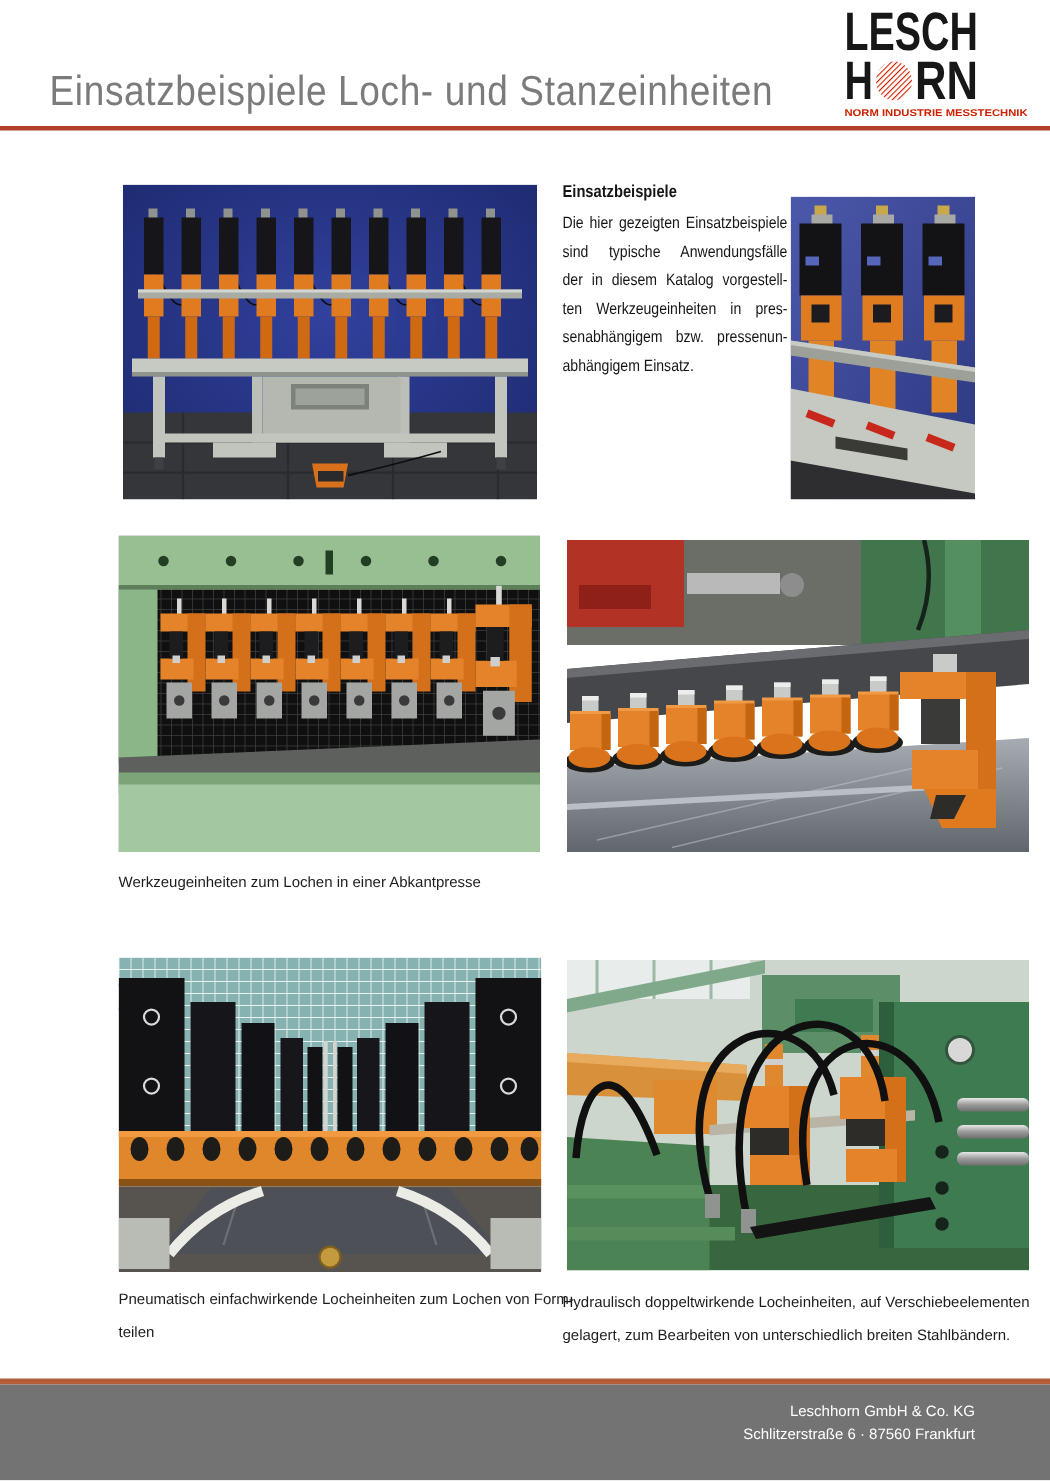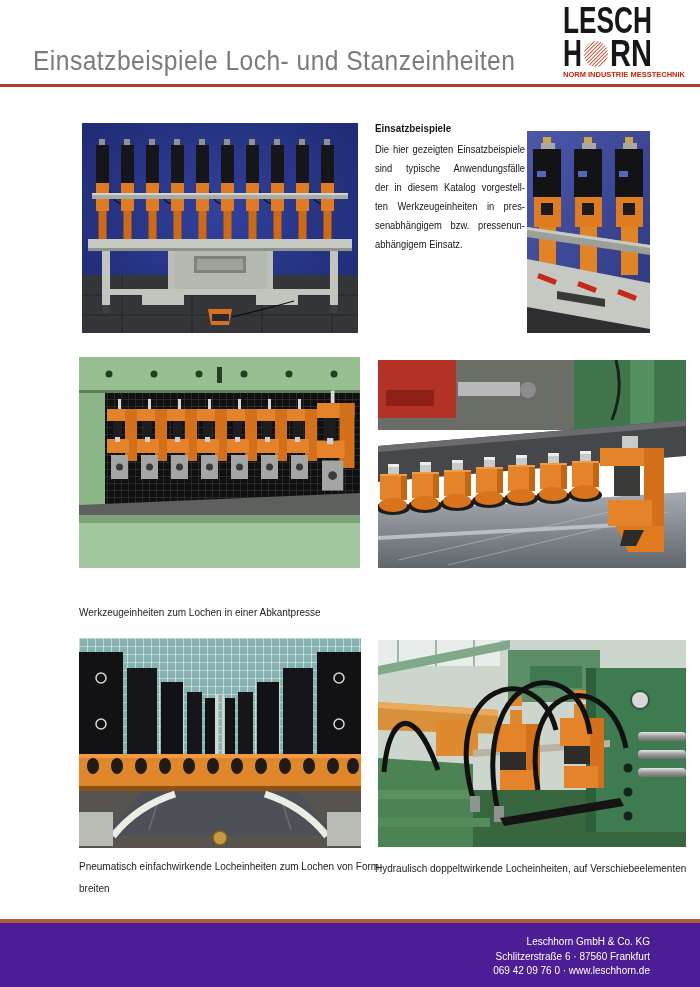"Werkzeugeinheiten zum Lochen in einer" .cap1 { top: 602px -> 578px }
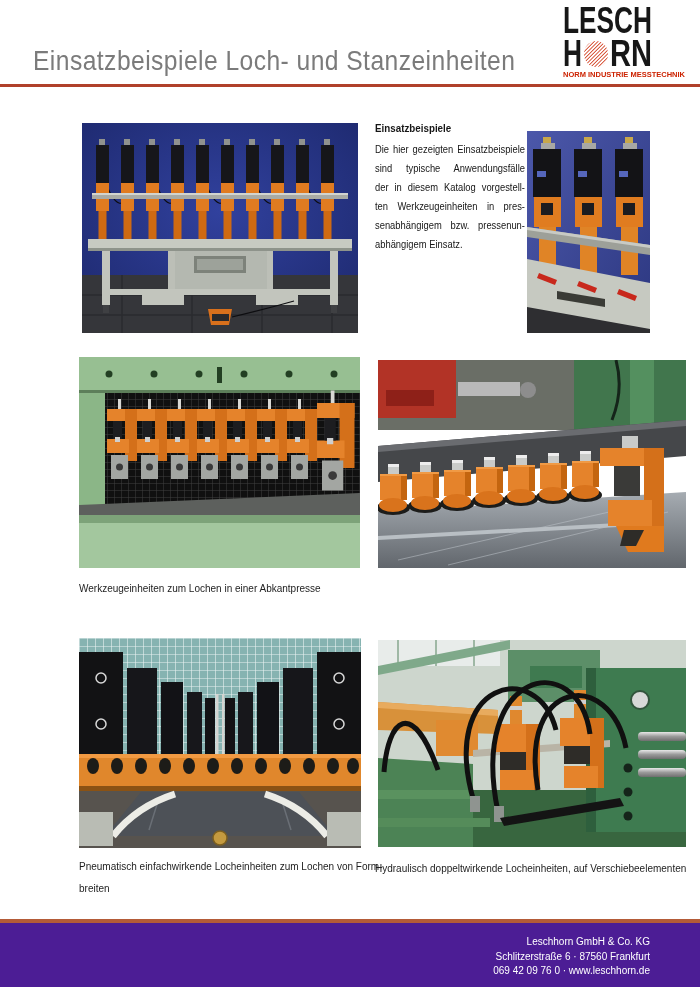"breiten" div { text: breiten -> teilen }
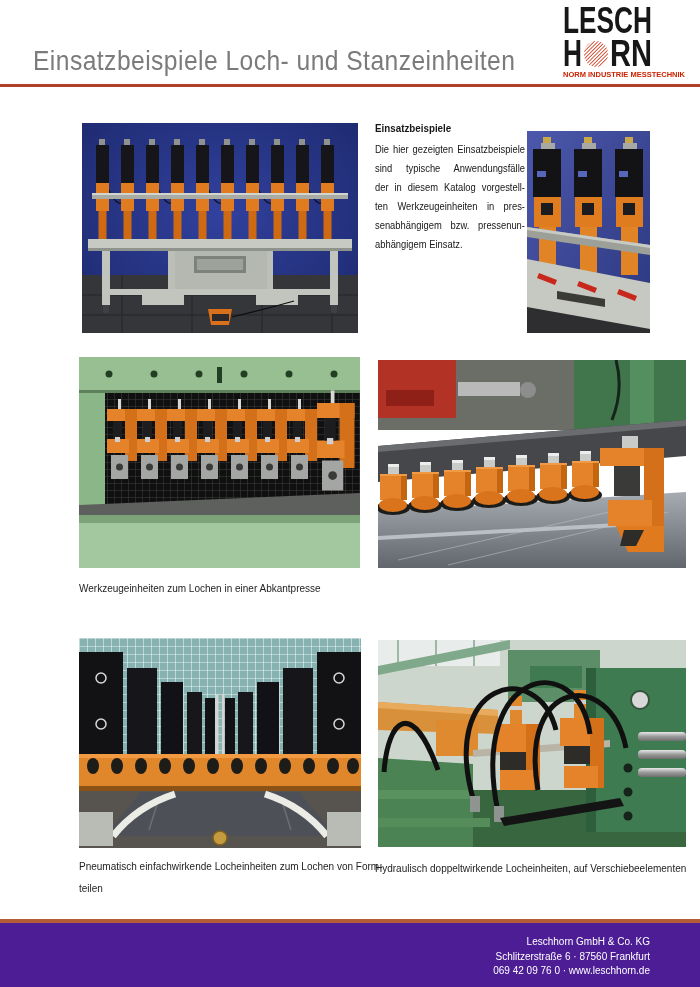"gelagert, zum Bearbeiten von" div { html: none -> <div>gelagert, zum Bearbeiten von unterschiedlich breiten Stahlbändern.</div> }
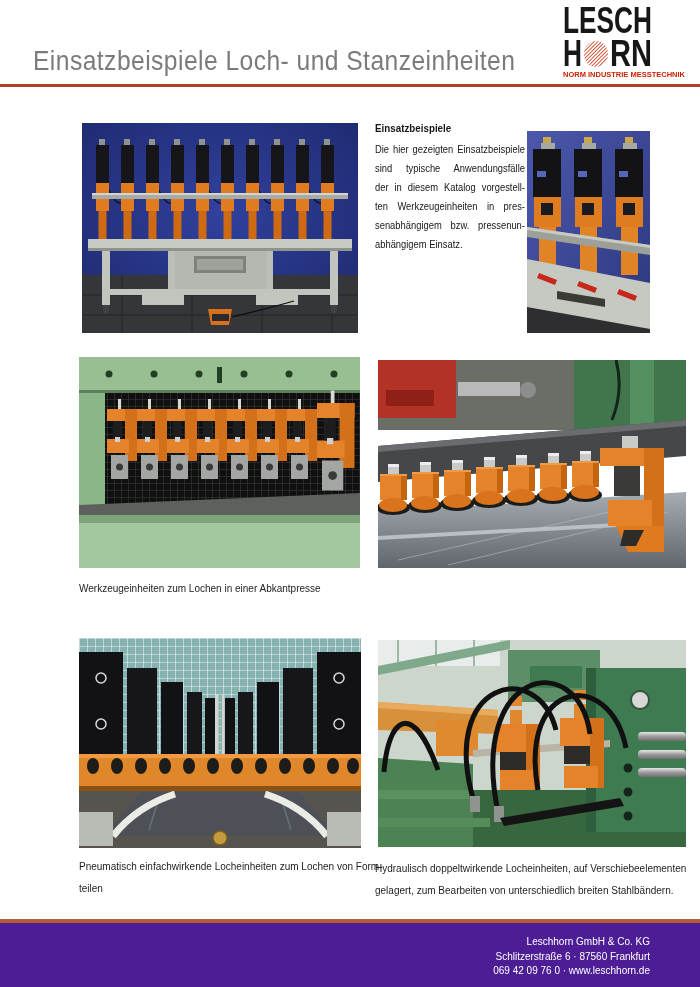"Leschhorn GmbH & Co. KG" .footer { background: #4c1d95 -> #737373 }
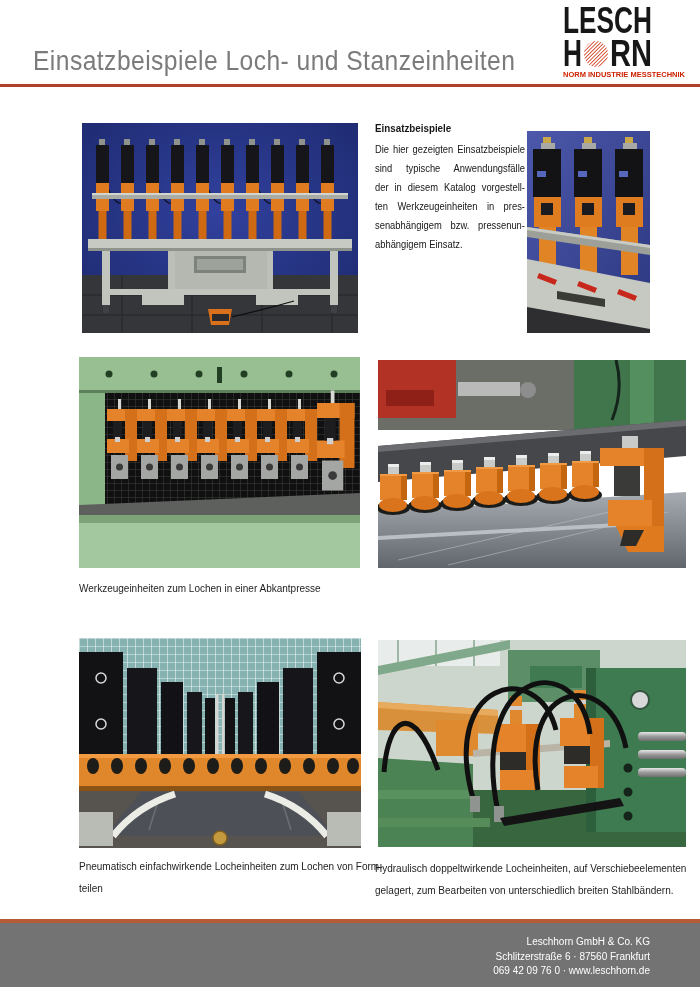"069 42 09 76 0" div { html: <div>069 42 09 76 0 · www.leschhorn.de</div> -> none }
